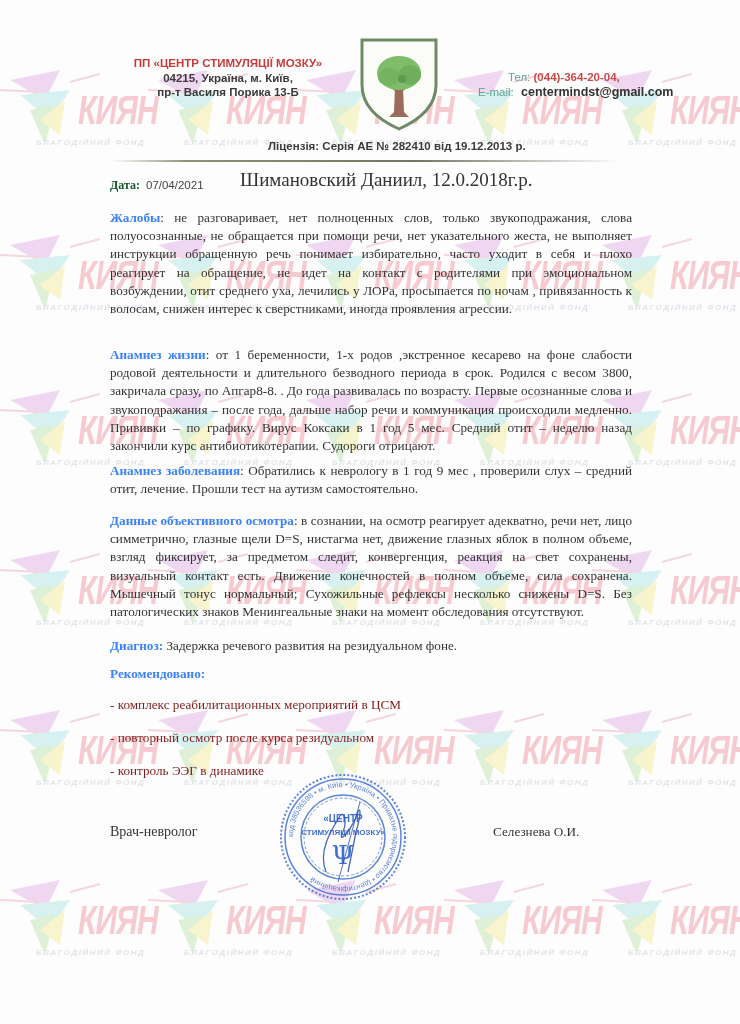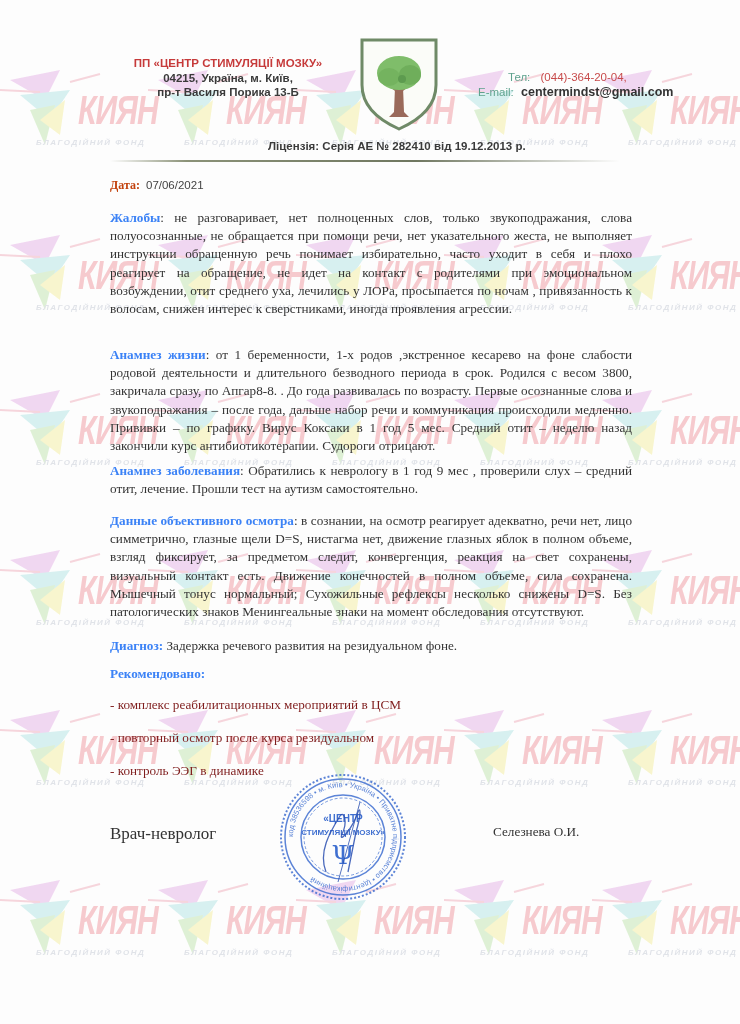"(044)-364-20-04," .contacts .row1 .val { font-weight: normal -> bold; margin-left: 7px -> none }
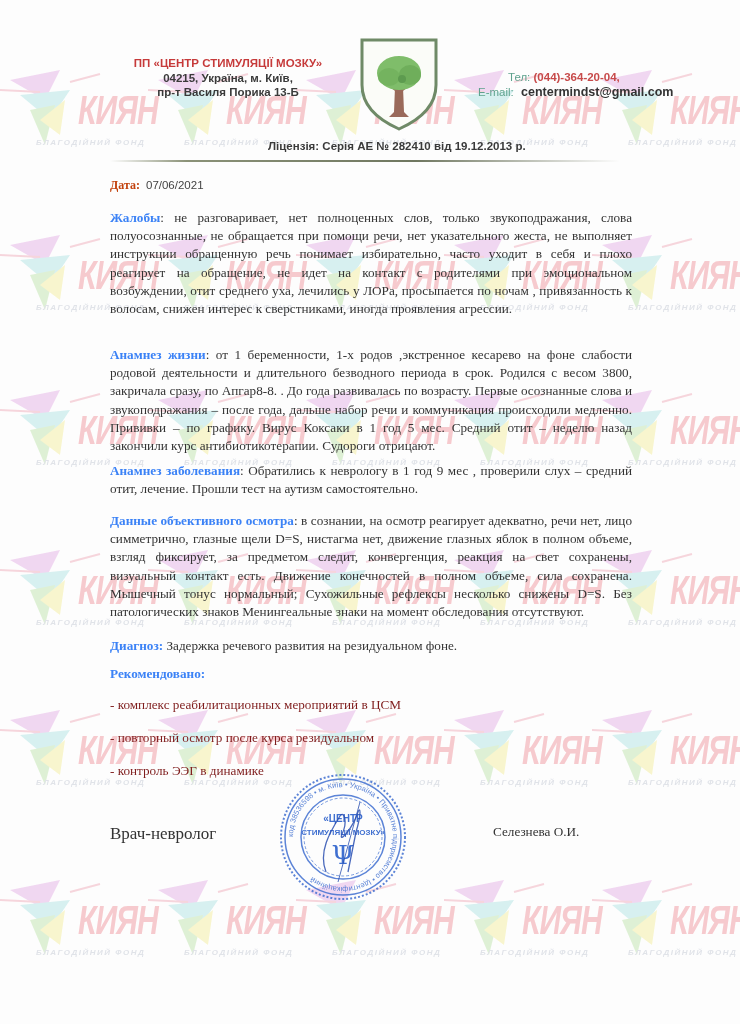"Дата:" .date-label { color: #c2410c -> #14532d }
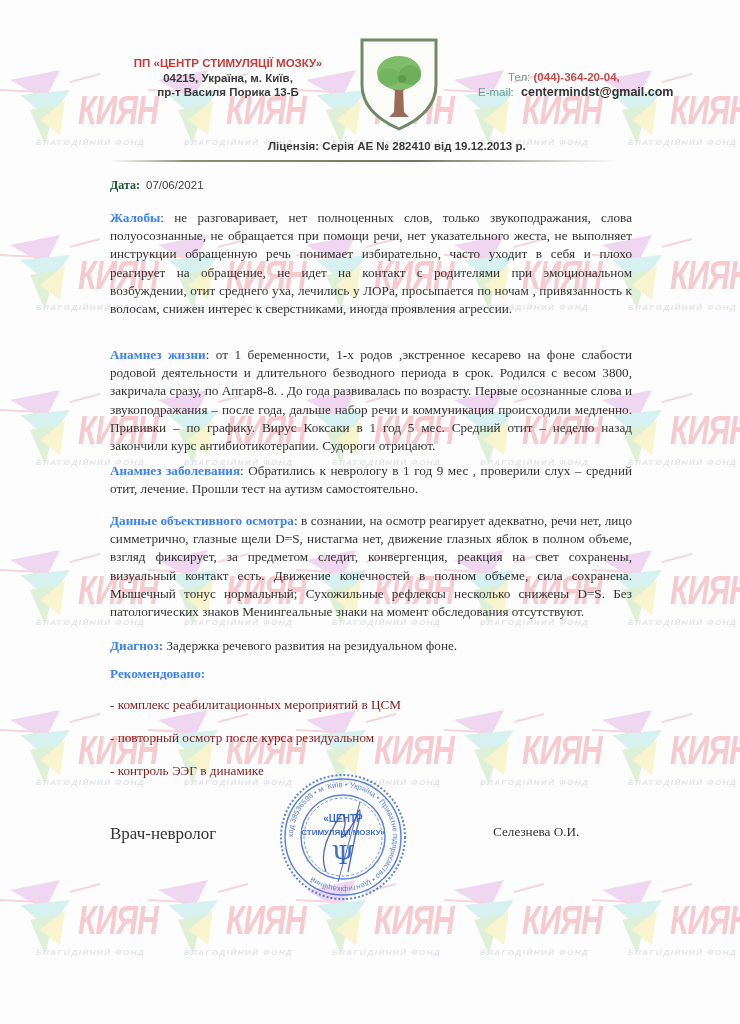"07/06/2021" span.date-value { text: 07/06/2021 -> 07/04/2021 }
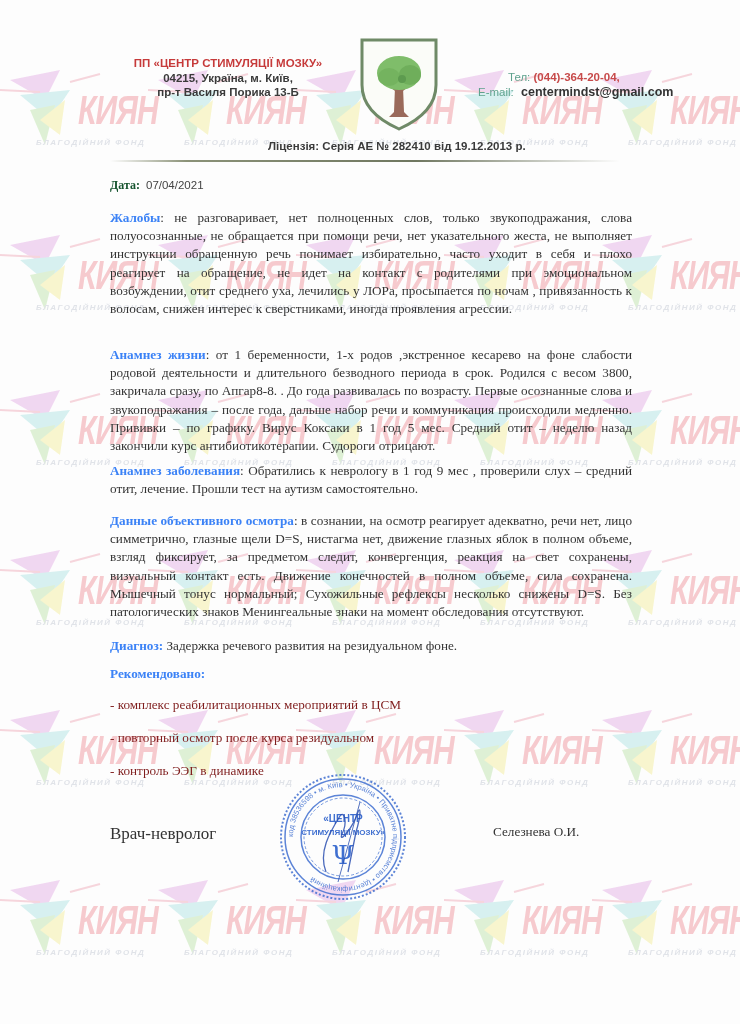"Шимановский Даниил, 12.0.2018г.р." div.patient { html: none -> <div>Шимановский Даниил, 12.0.2018г.р.</div> }
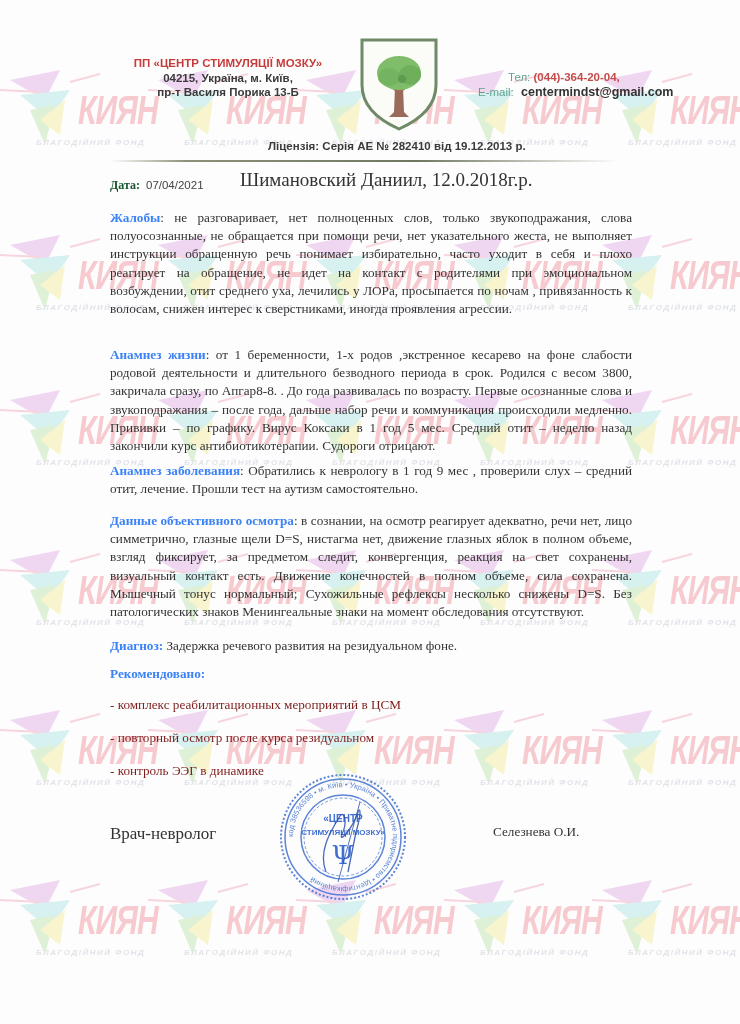"Врач-невролог" .sig-role { font-size: 17px -> 14px }
